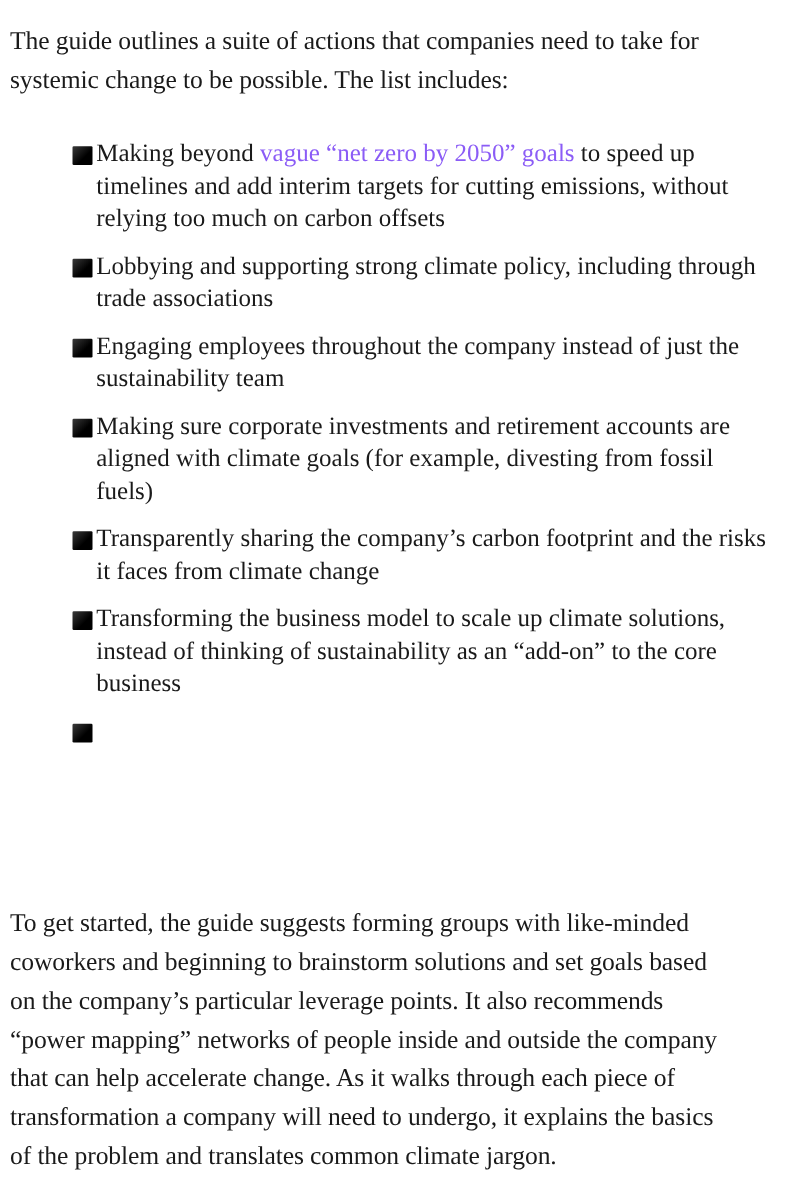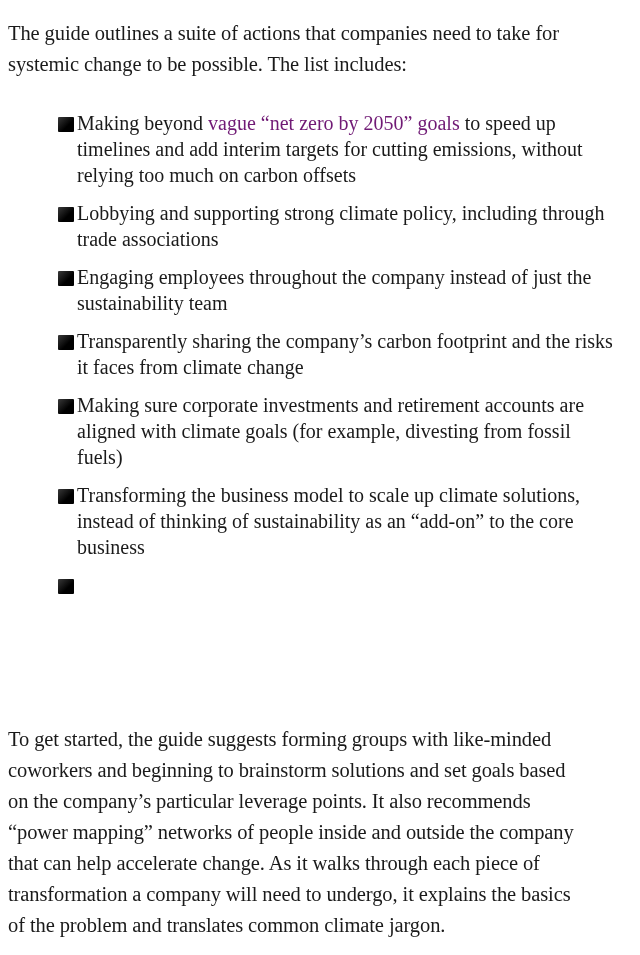"vague “net zero by 2050”" .link { color: #701a75 -> #8b5cf6 }
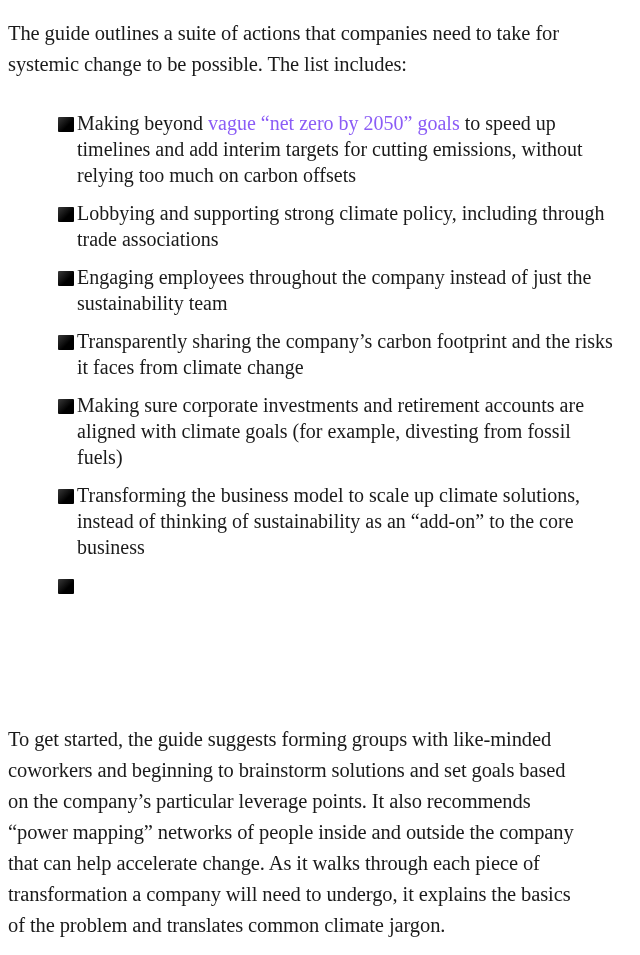"Transparently sharing the company’s" li.list-item { order: before "Making sure corporate investments and" -> after "Making sure corporate investments and" }
